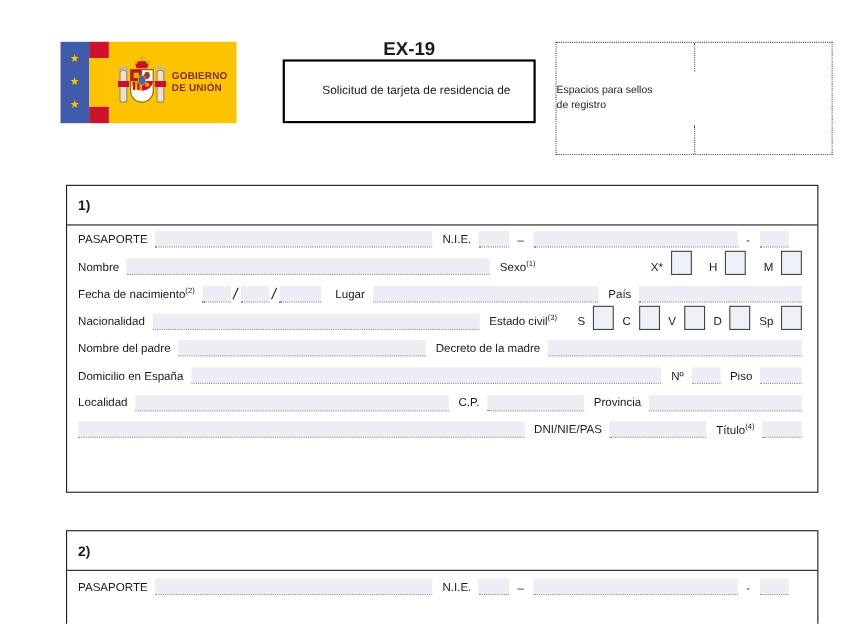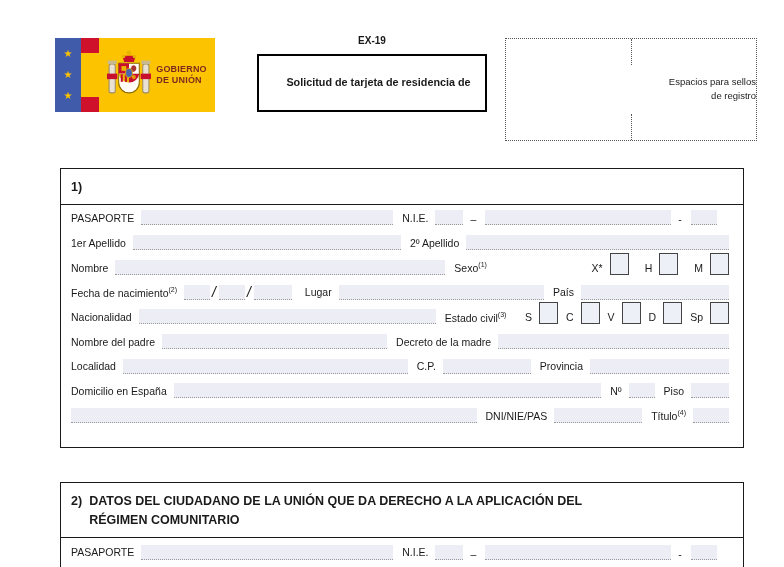"EX-19" .ex19 { font-size: 10px -> 17px }
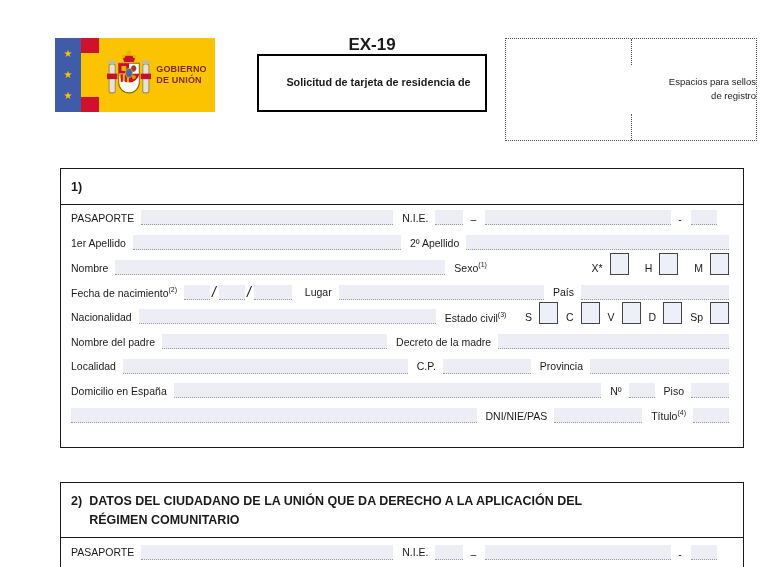"Solicitud de tarjeta de residencia" .title-box { font-weight: bold -> normal }
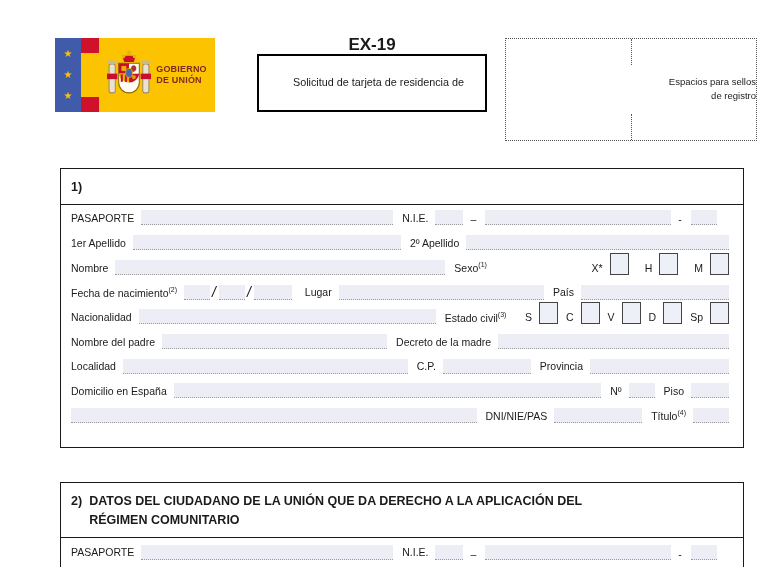"Espacios para sellos" .stamp-text { text-align: right -> left }
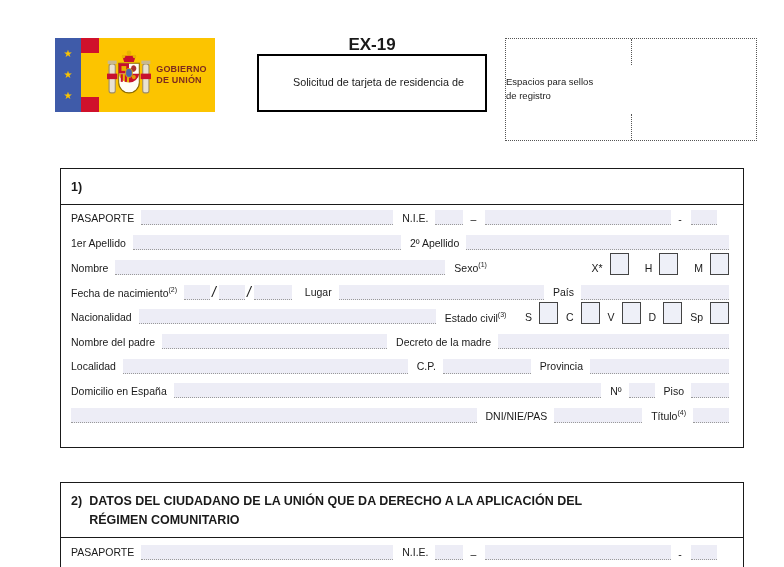"1er Apellido" div.row { html: <div> <span>1er Apellido</span> <input> <span>2º Apellido</span> <input> </div> -> none }
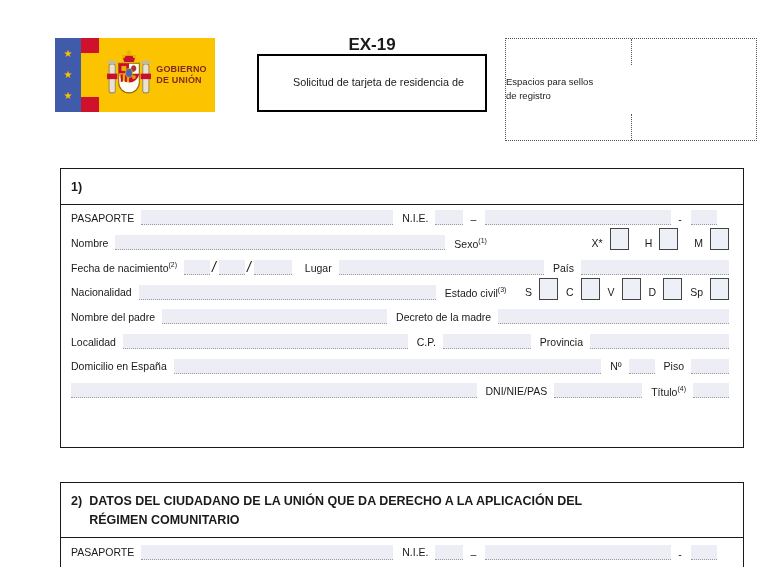"Localidad" div.row { order: before "Domicilio en España" -> after "Domicilio en España" }
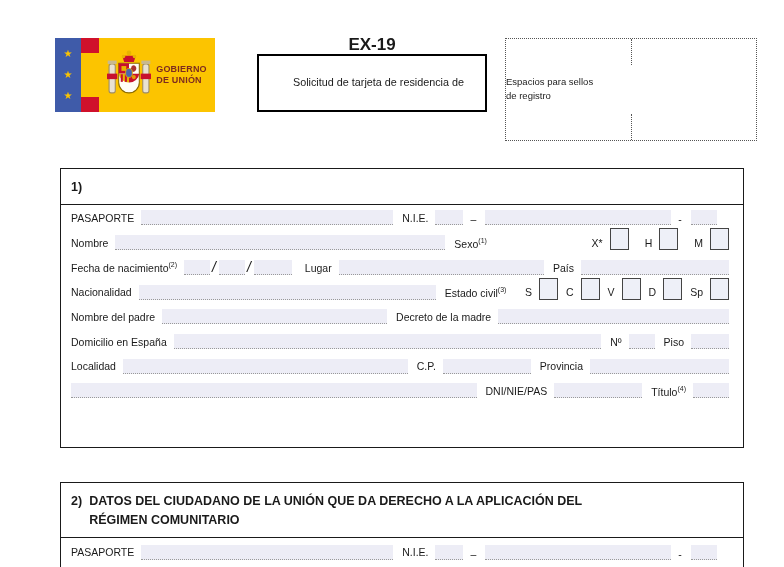"DATOS DEL CIUDADANO DE LA" span.sec-title { html: <span> <div>DATOS DEL CIUDADANO DE LA UNIÓN QUE DA DERECHO A LA APLICACIÓN DEL</div> <div>RÉGIMEN COMUNITARIO</div> </span> -> none }
